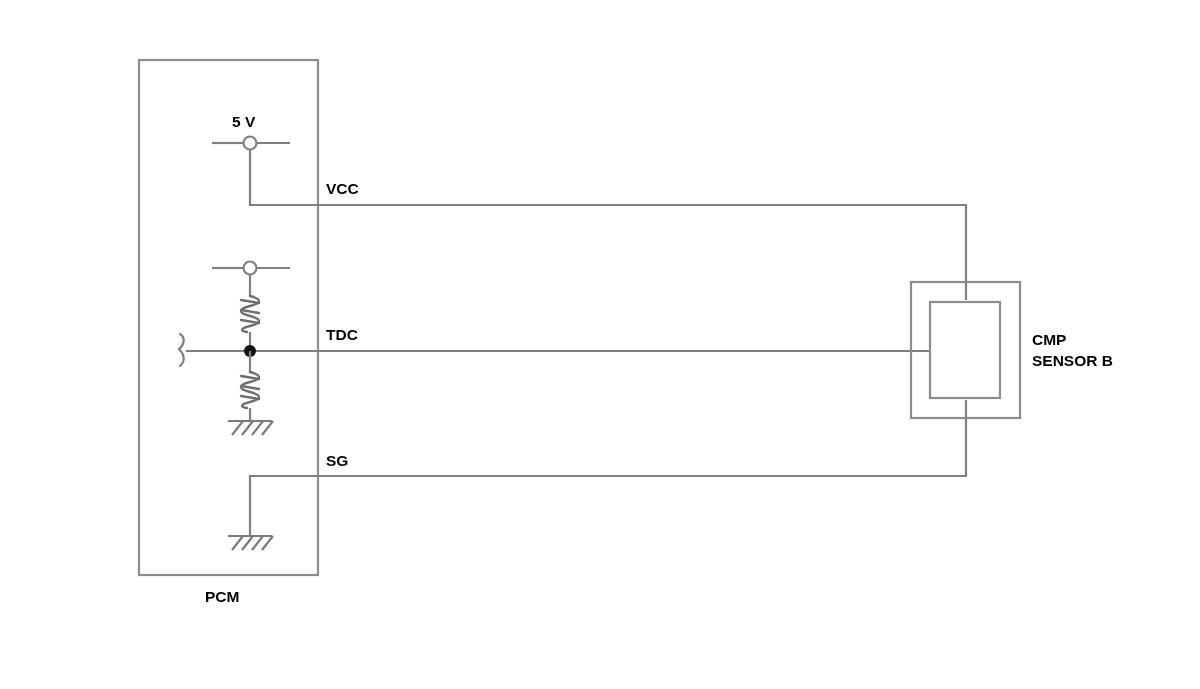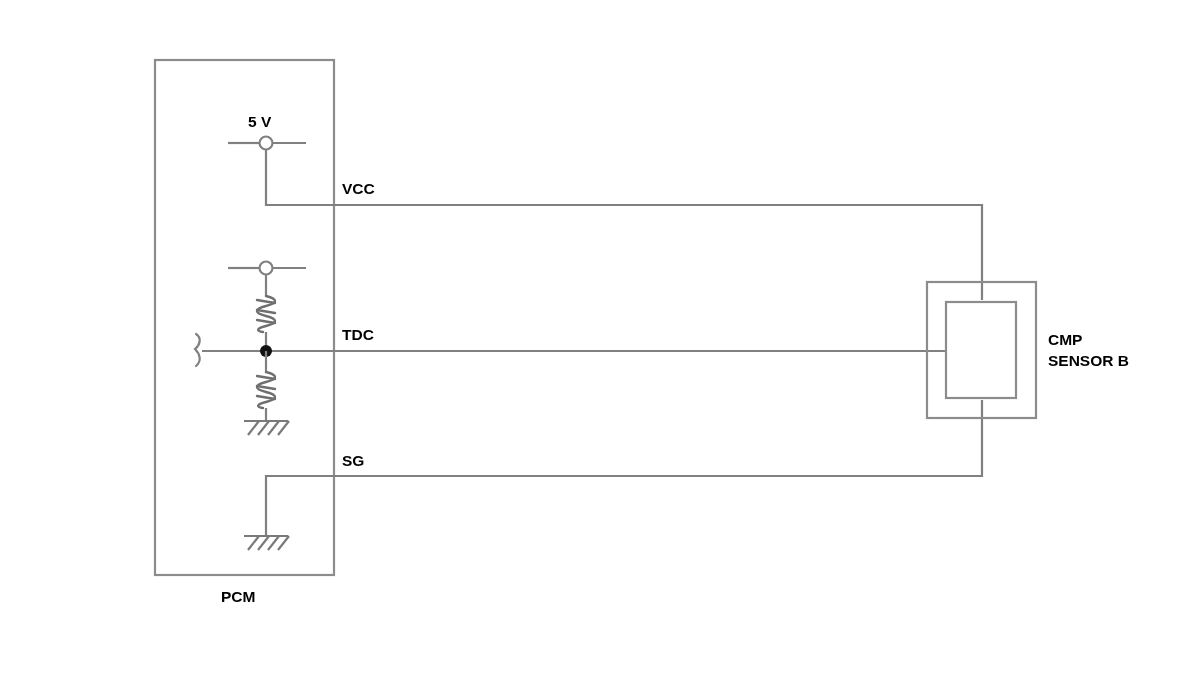"5 V" #diagram-root { left: 16px -> 0 }
